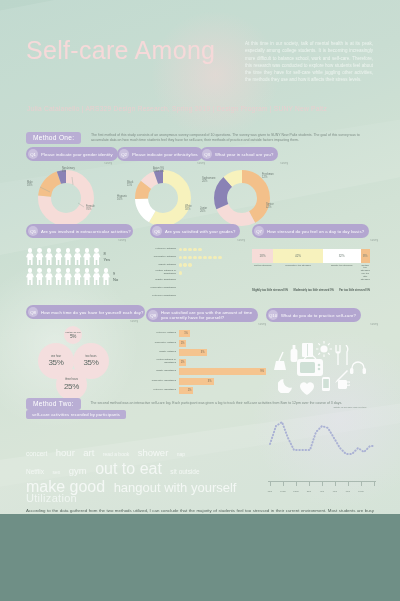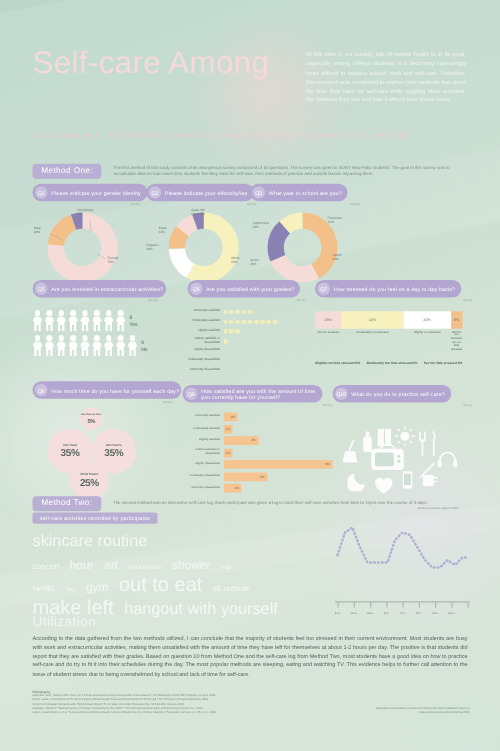"Self-care Among" #poster { height: 601px -> 514px }
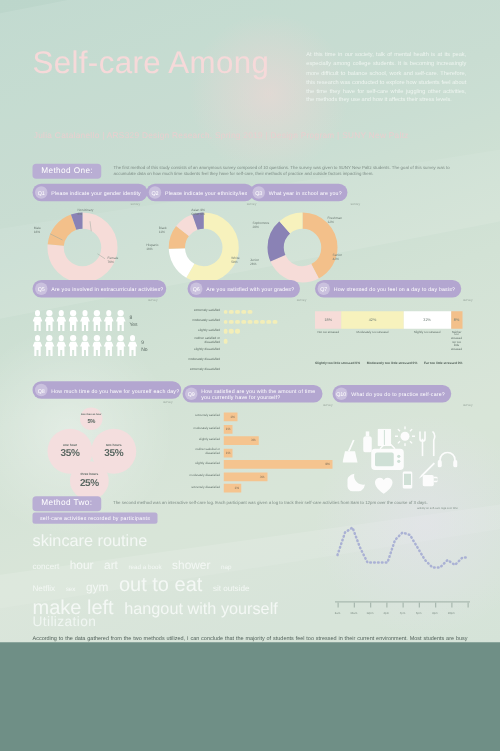"35%" div { font-weight: bold -> none }
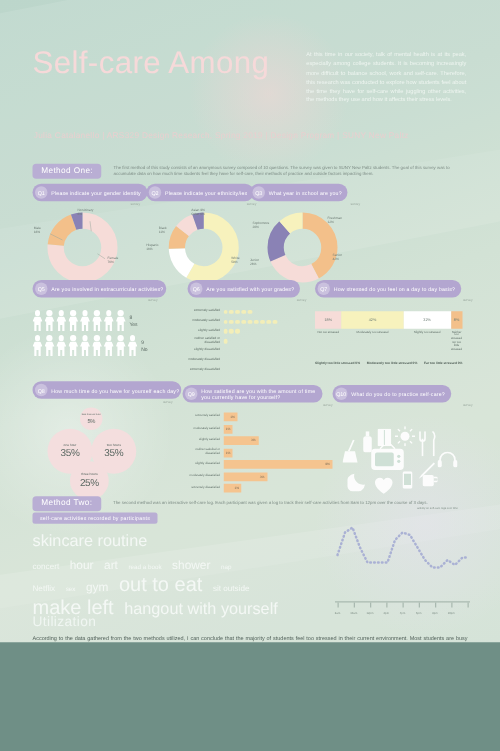"skincare routine" span.w-lg { html: <span>skincare routine</span> -> none }
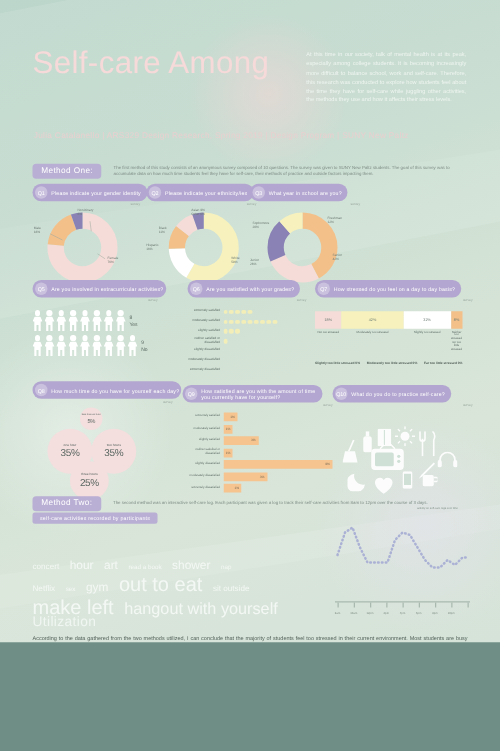"make left" span.w-xl { text: left -> good }
